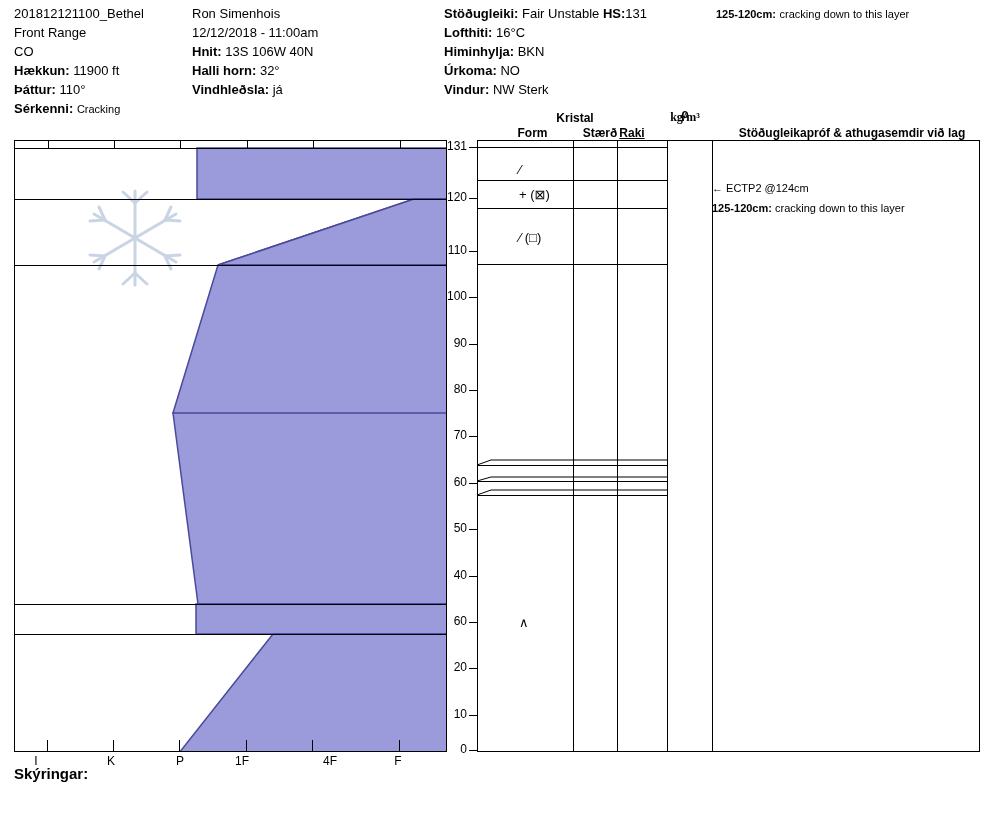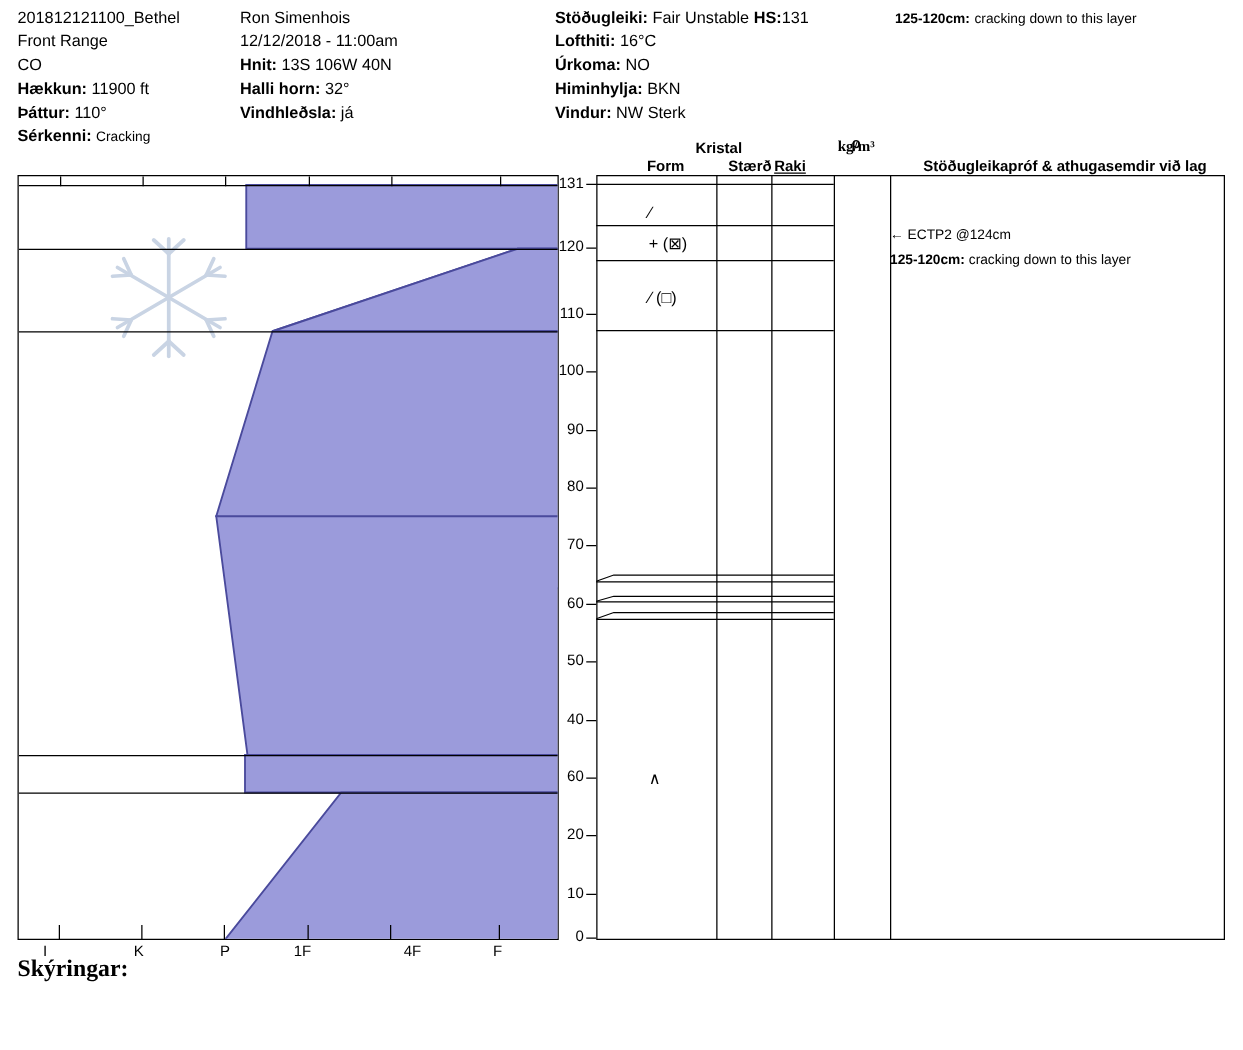"Úrkoma: NO" div.row { order: before "Himinhylja: BKN" -> after "Himinhylja: BKN" }
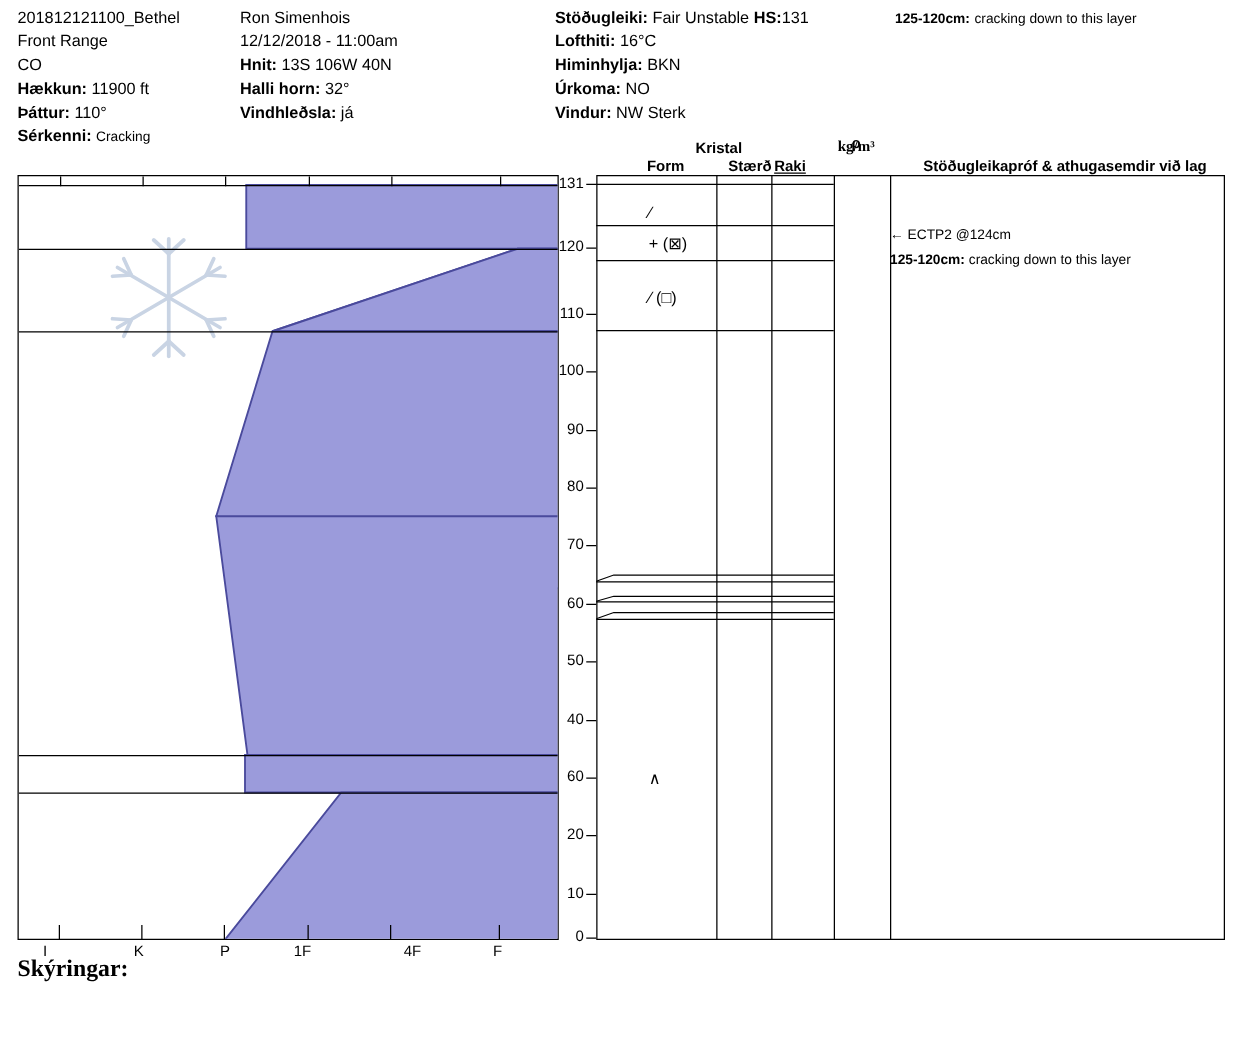"Skýringar:" #skyr { font-family: Liberation Serif, serif -> none; font-size: 19px -> 15px }
